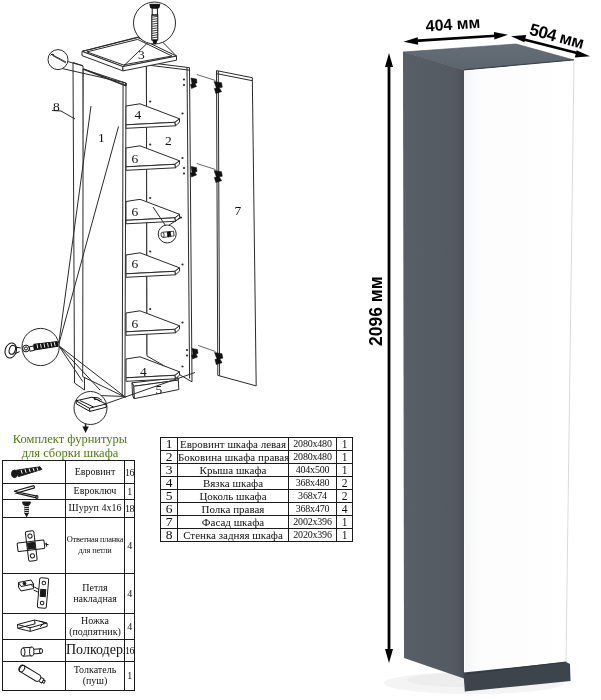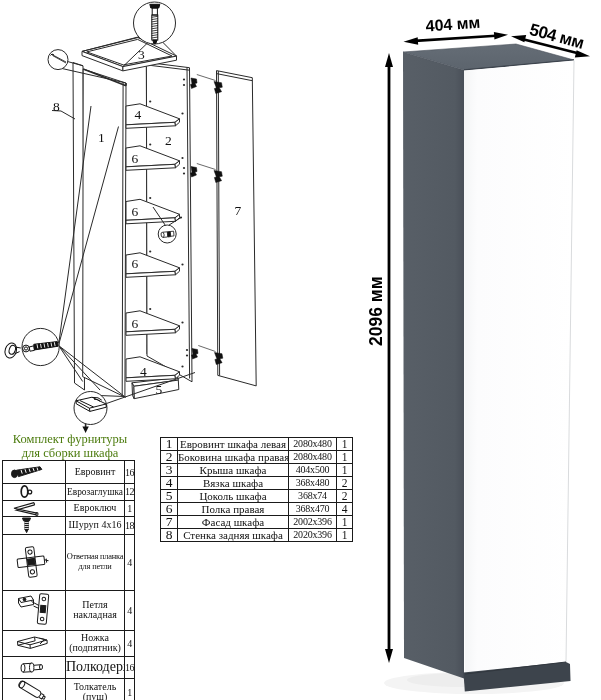"Еврозаглушка" tr { html: <tr> <td> <svg> <g> <ellipse></ellipse> <circle></circle> </g> </svg> </td> <td>Еврозаглушка</td> <td>12</td> </tr> -> none }
